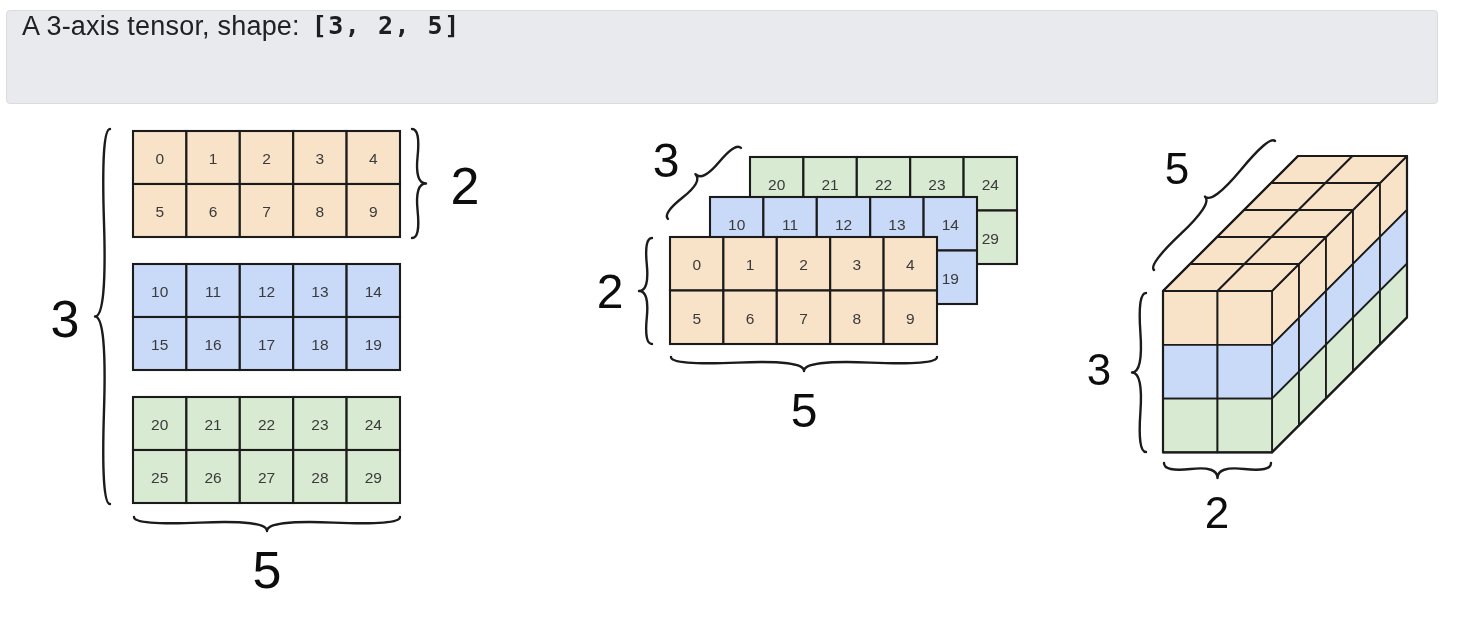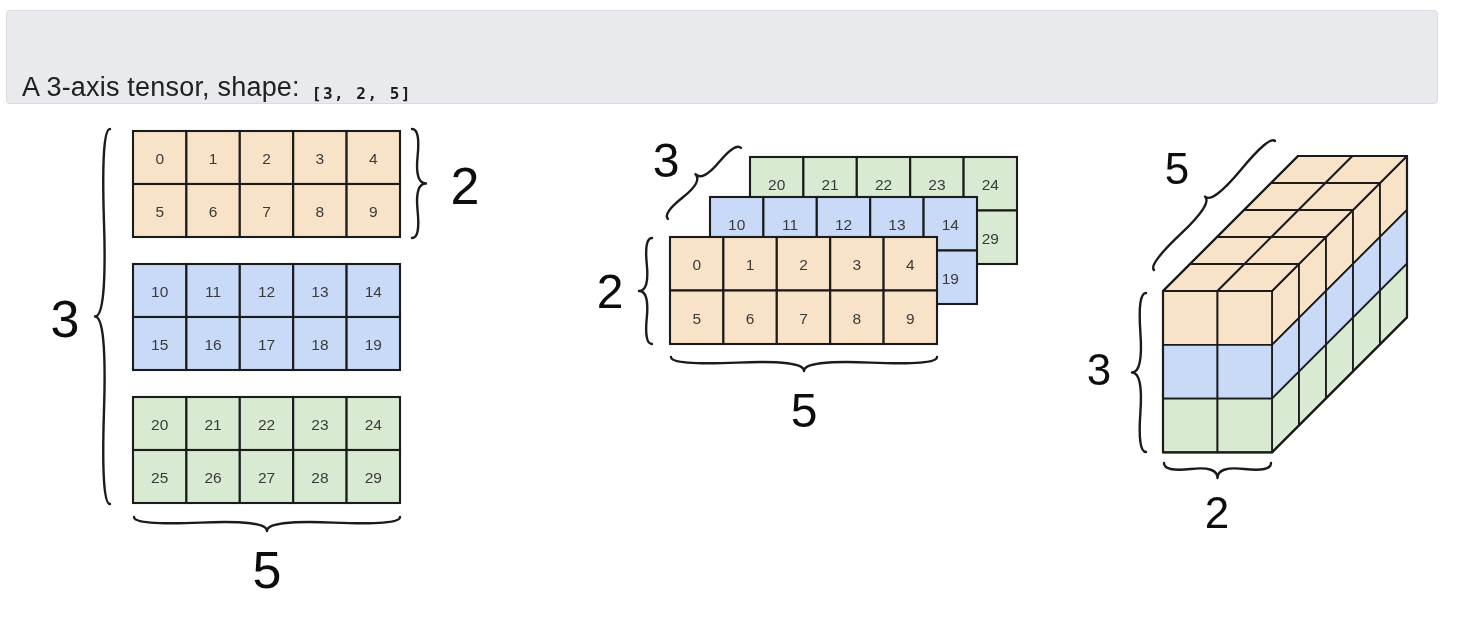"A 3-axis tensor, shape:" .caption-bar { align-items: flex-end -> flex-start }
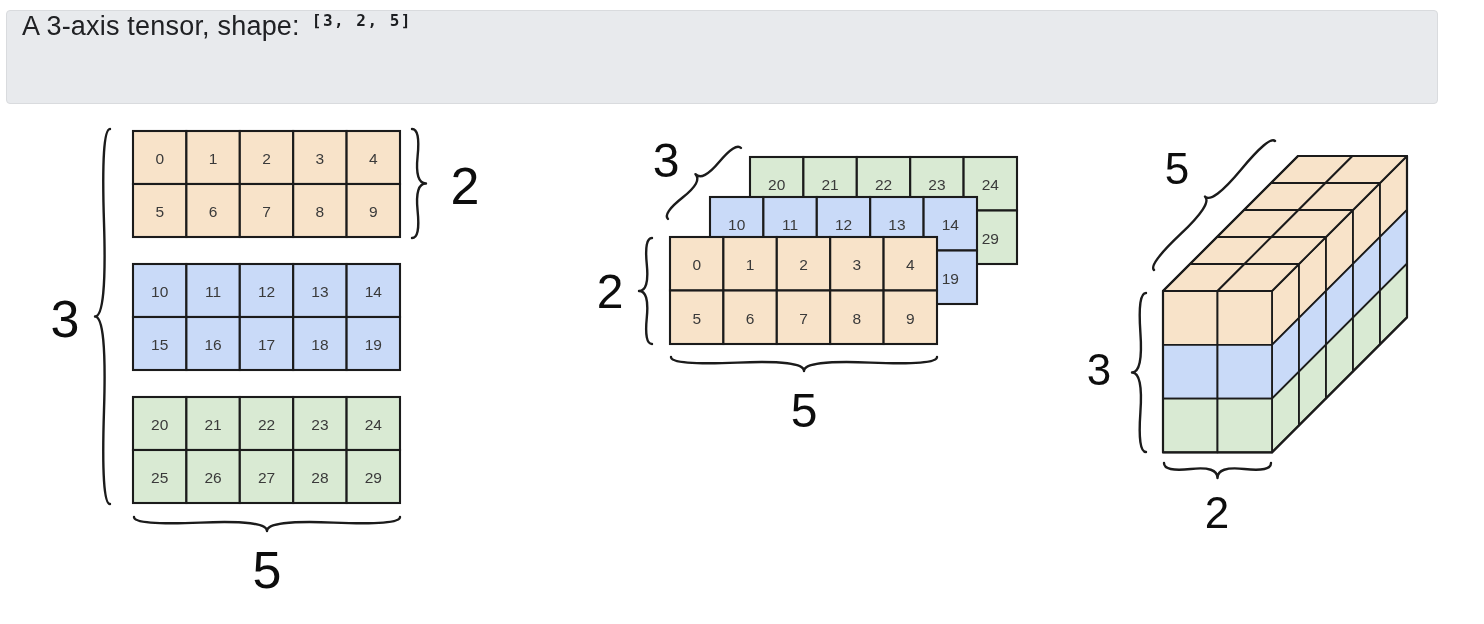"[3, 2, 5]" .shape-code { font-size: 16px -> 25px }
